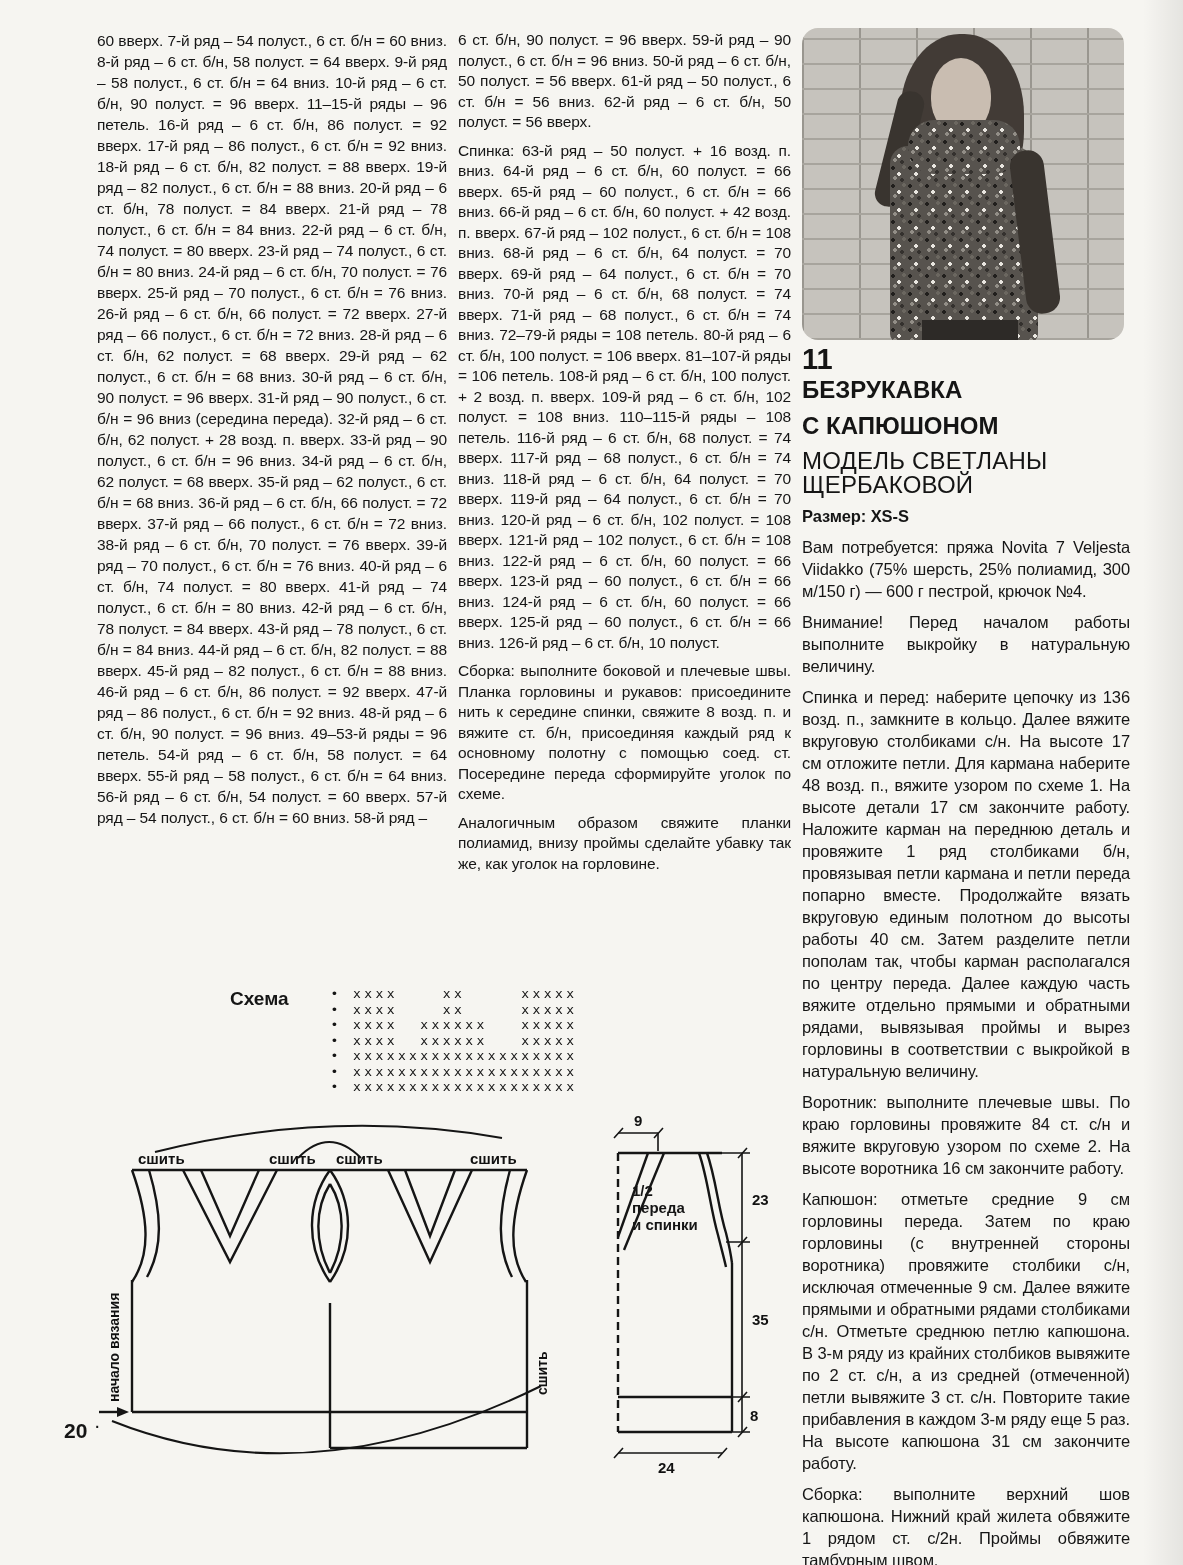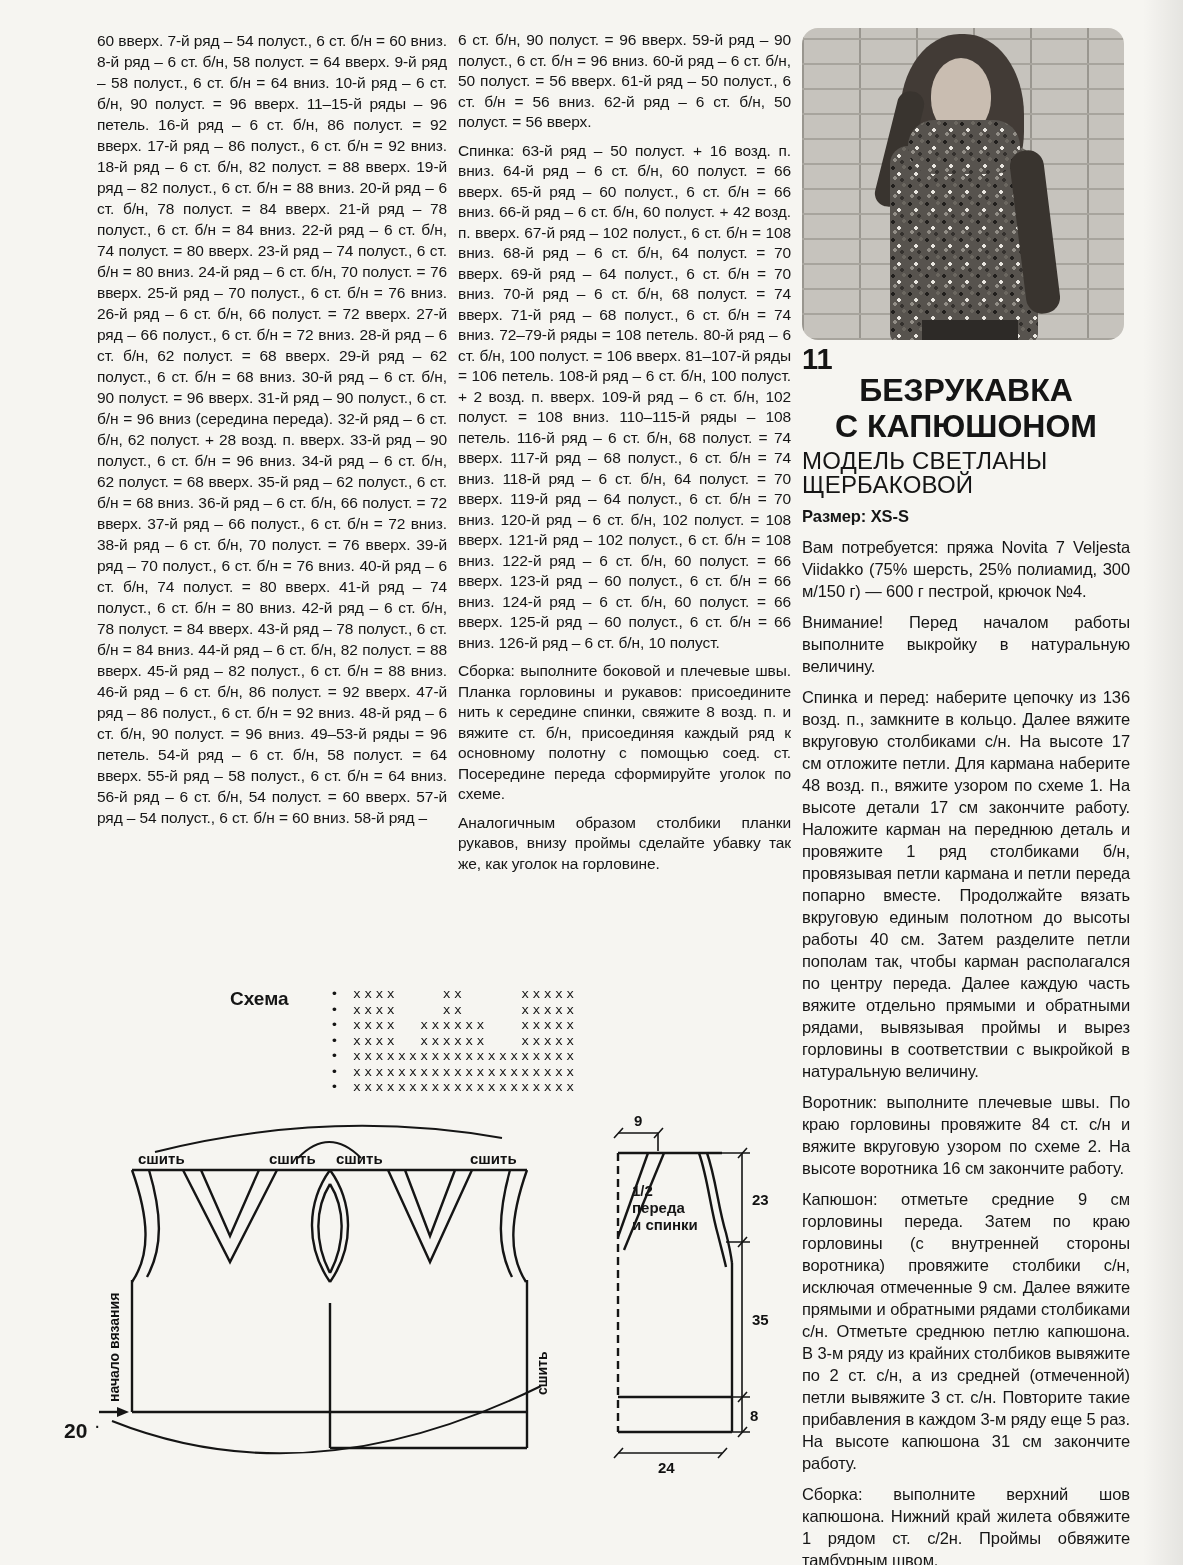"6 ст. б/н, 90 полуст." span { text: 60-й -> 50-й }
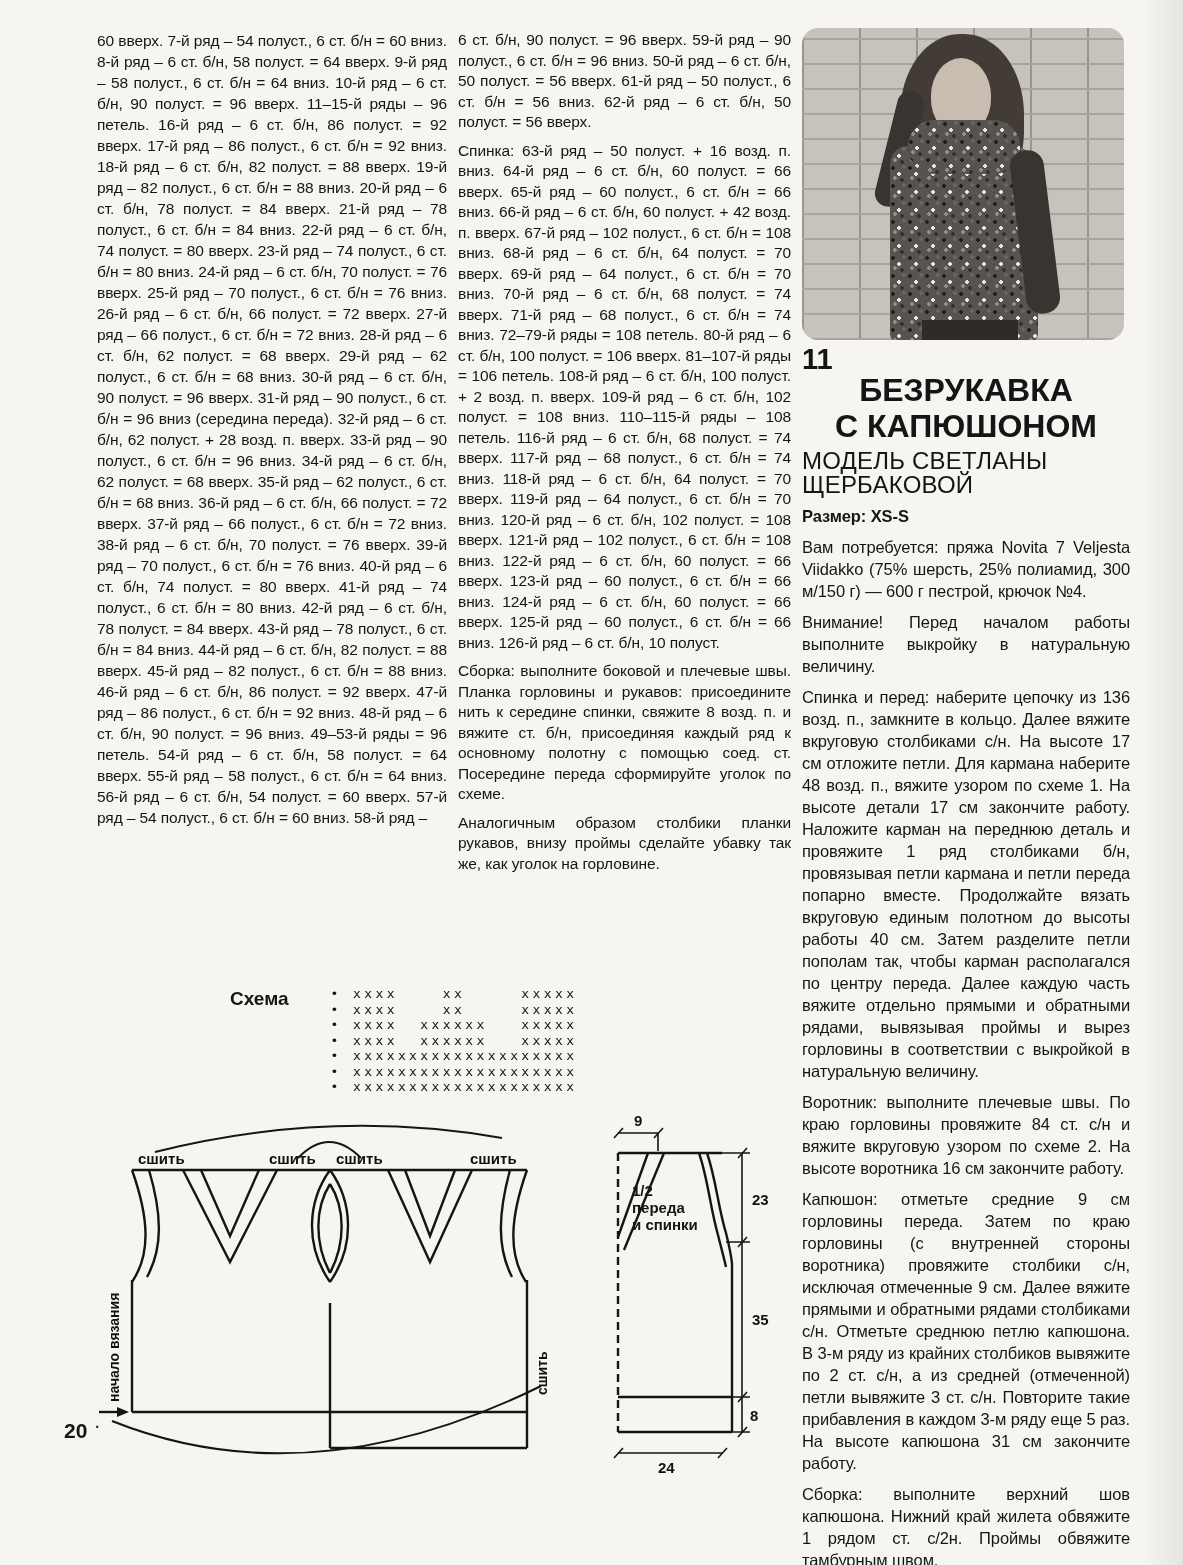"БЕЗРУКАВКА" .title { font-size: 32px -> 24px; text-align: center -> left }
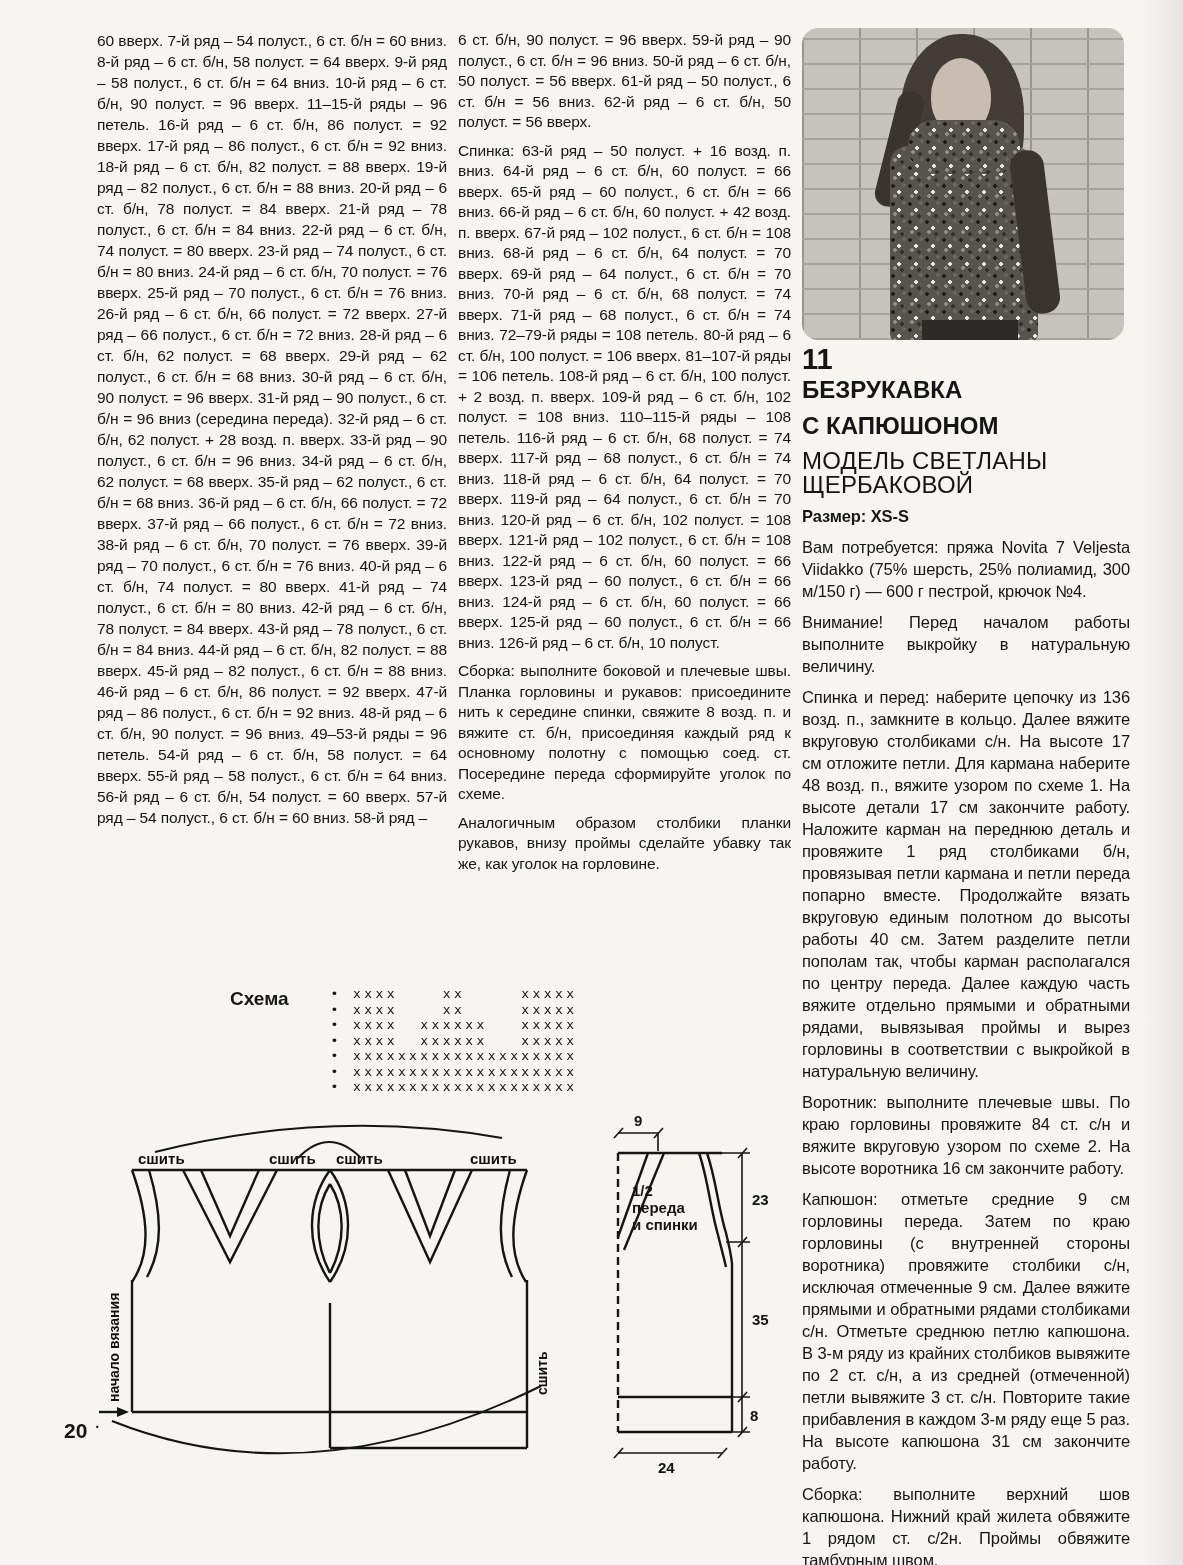"Аналогичным образом столбики планки" span { text: столбики планки рукавов -> свяжите планки полиамид }
